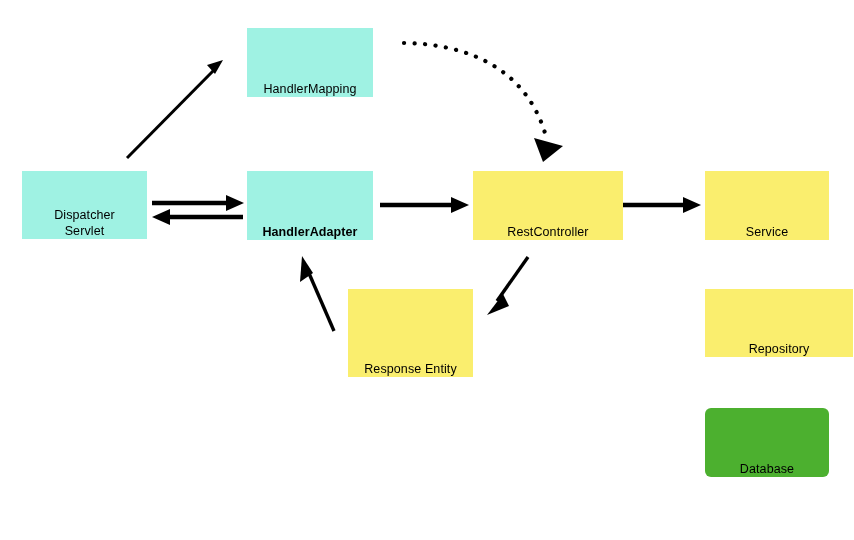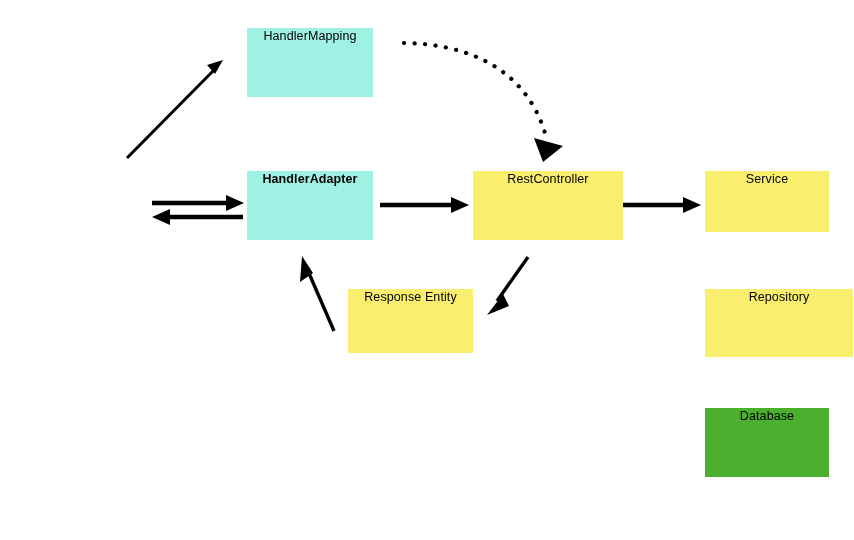"HandlerMapping" .node { align-items: flex-start -> flex-end }
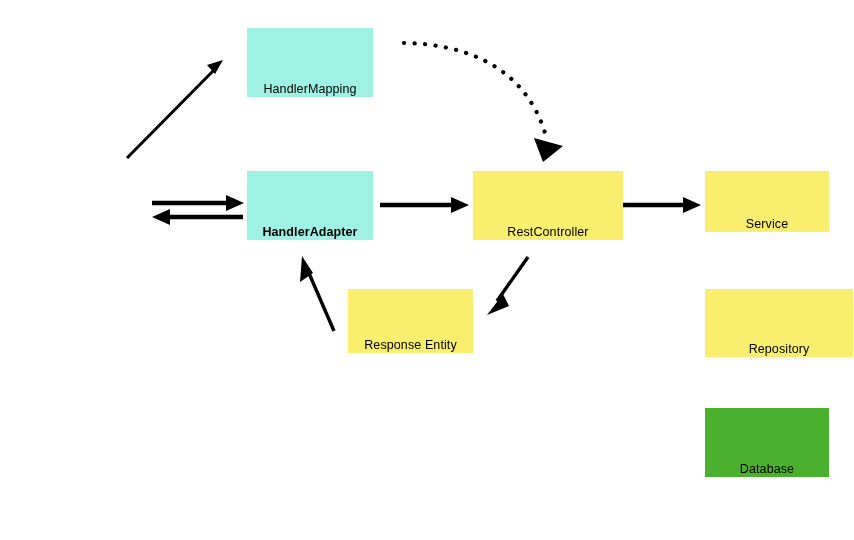"Dispatcher" div.node { html: none -> <div> <span>Dispatcher Servlet</span> </div> }
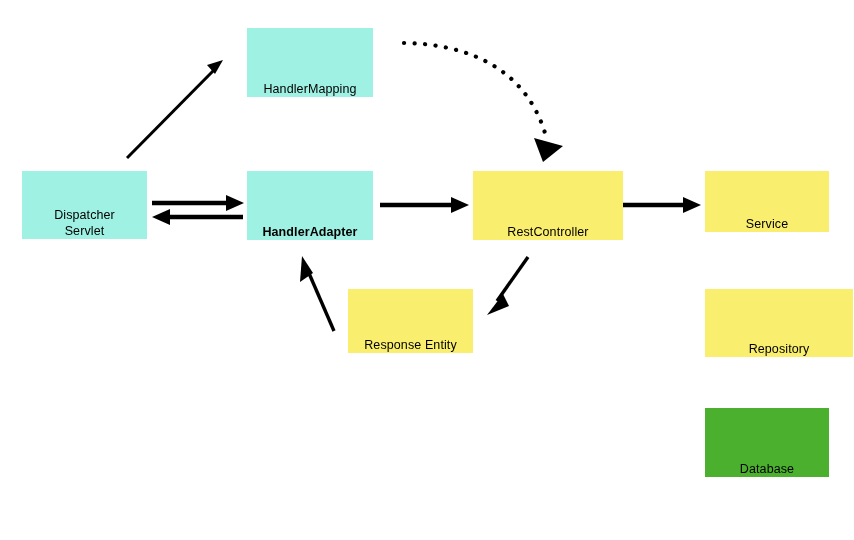"Service" div.node { height: 61px -> 69px }
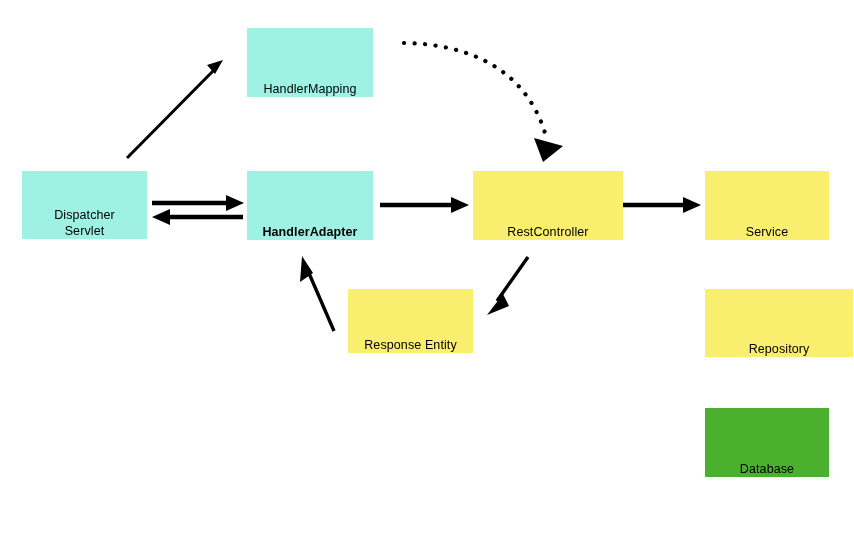"Response Entity" div.node { height: 64px -> 88px }
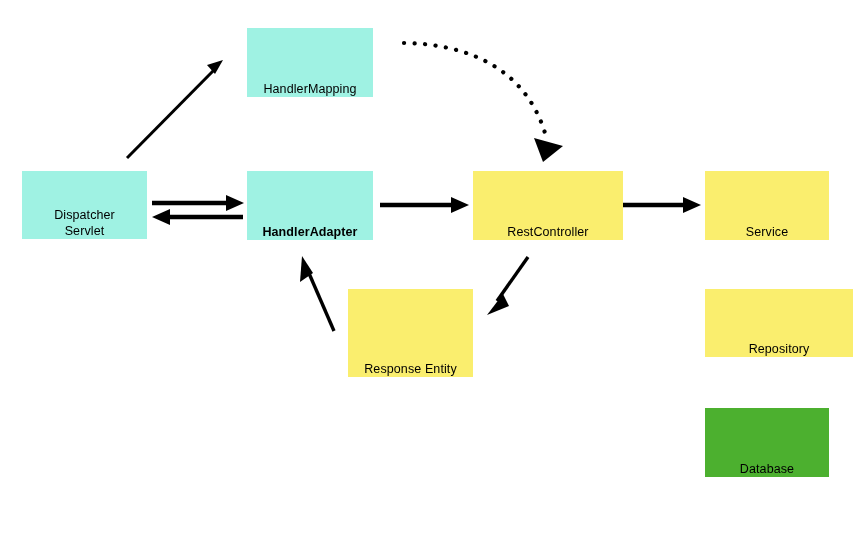"Database" div.node { border-radius: none -> 6px }
